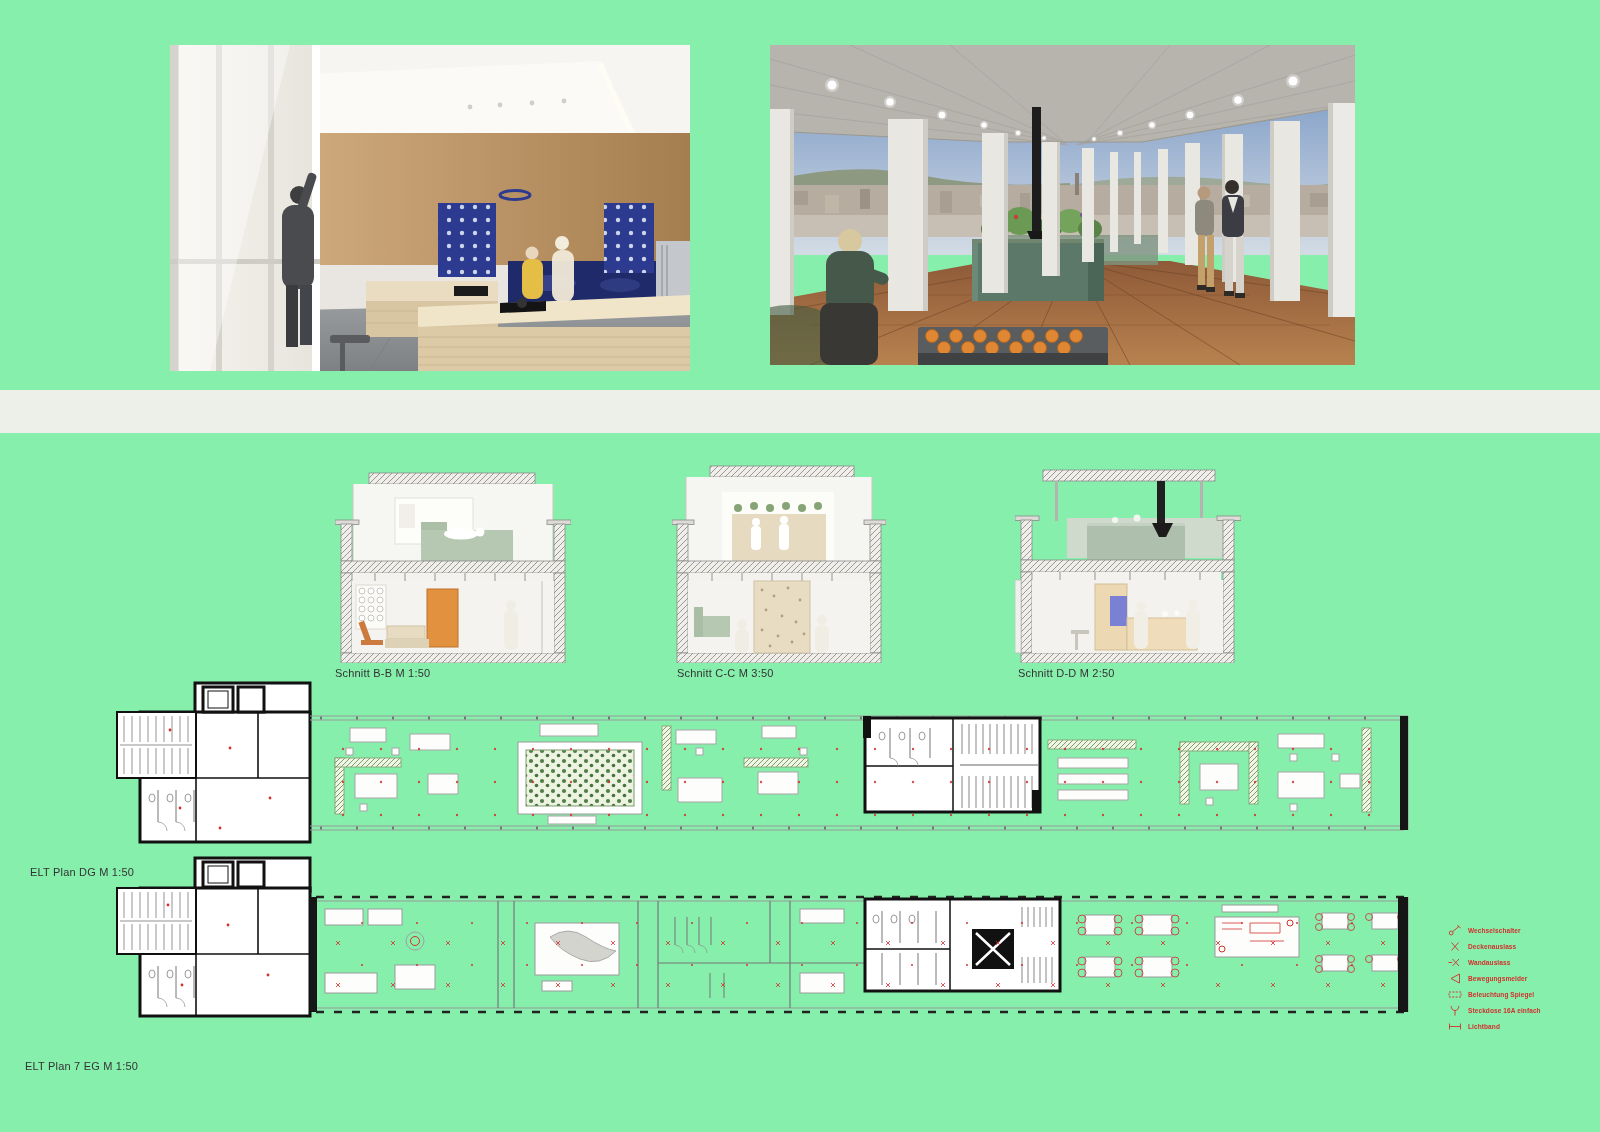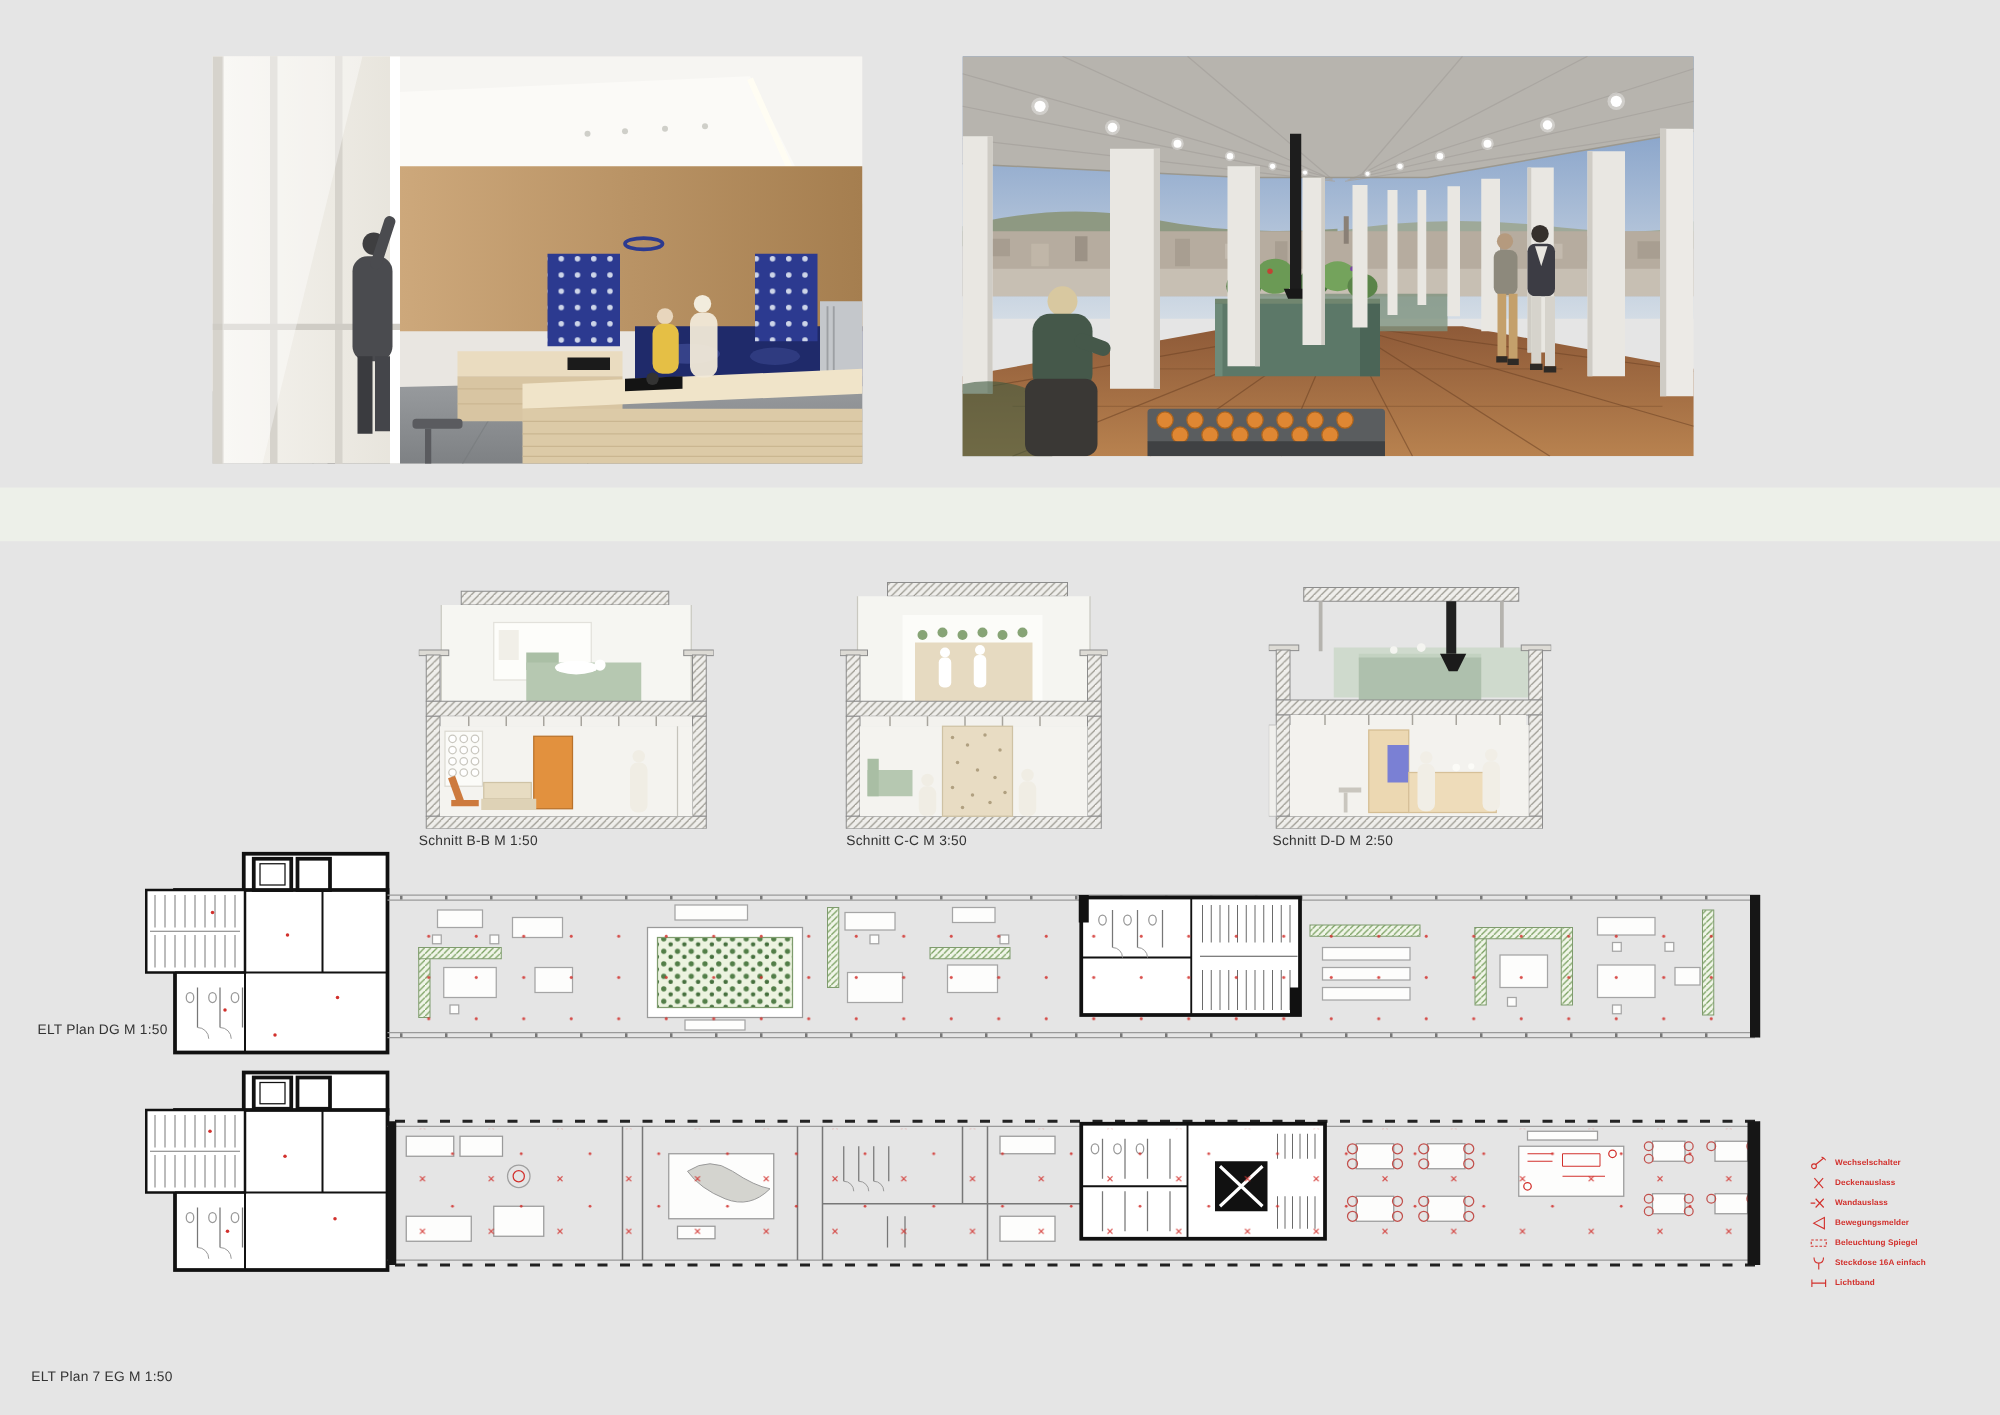"Schnitt B-B M 1:50" .board { background: #e5e5e5 -> #86efac }
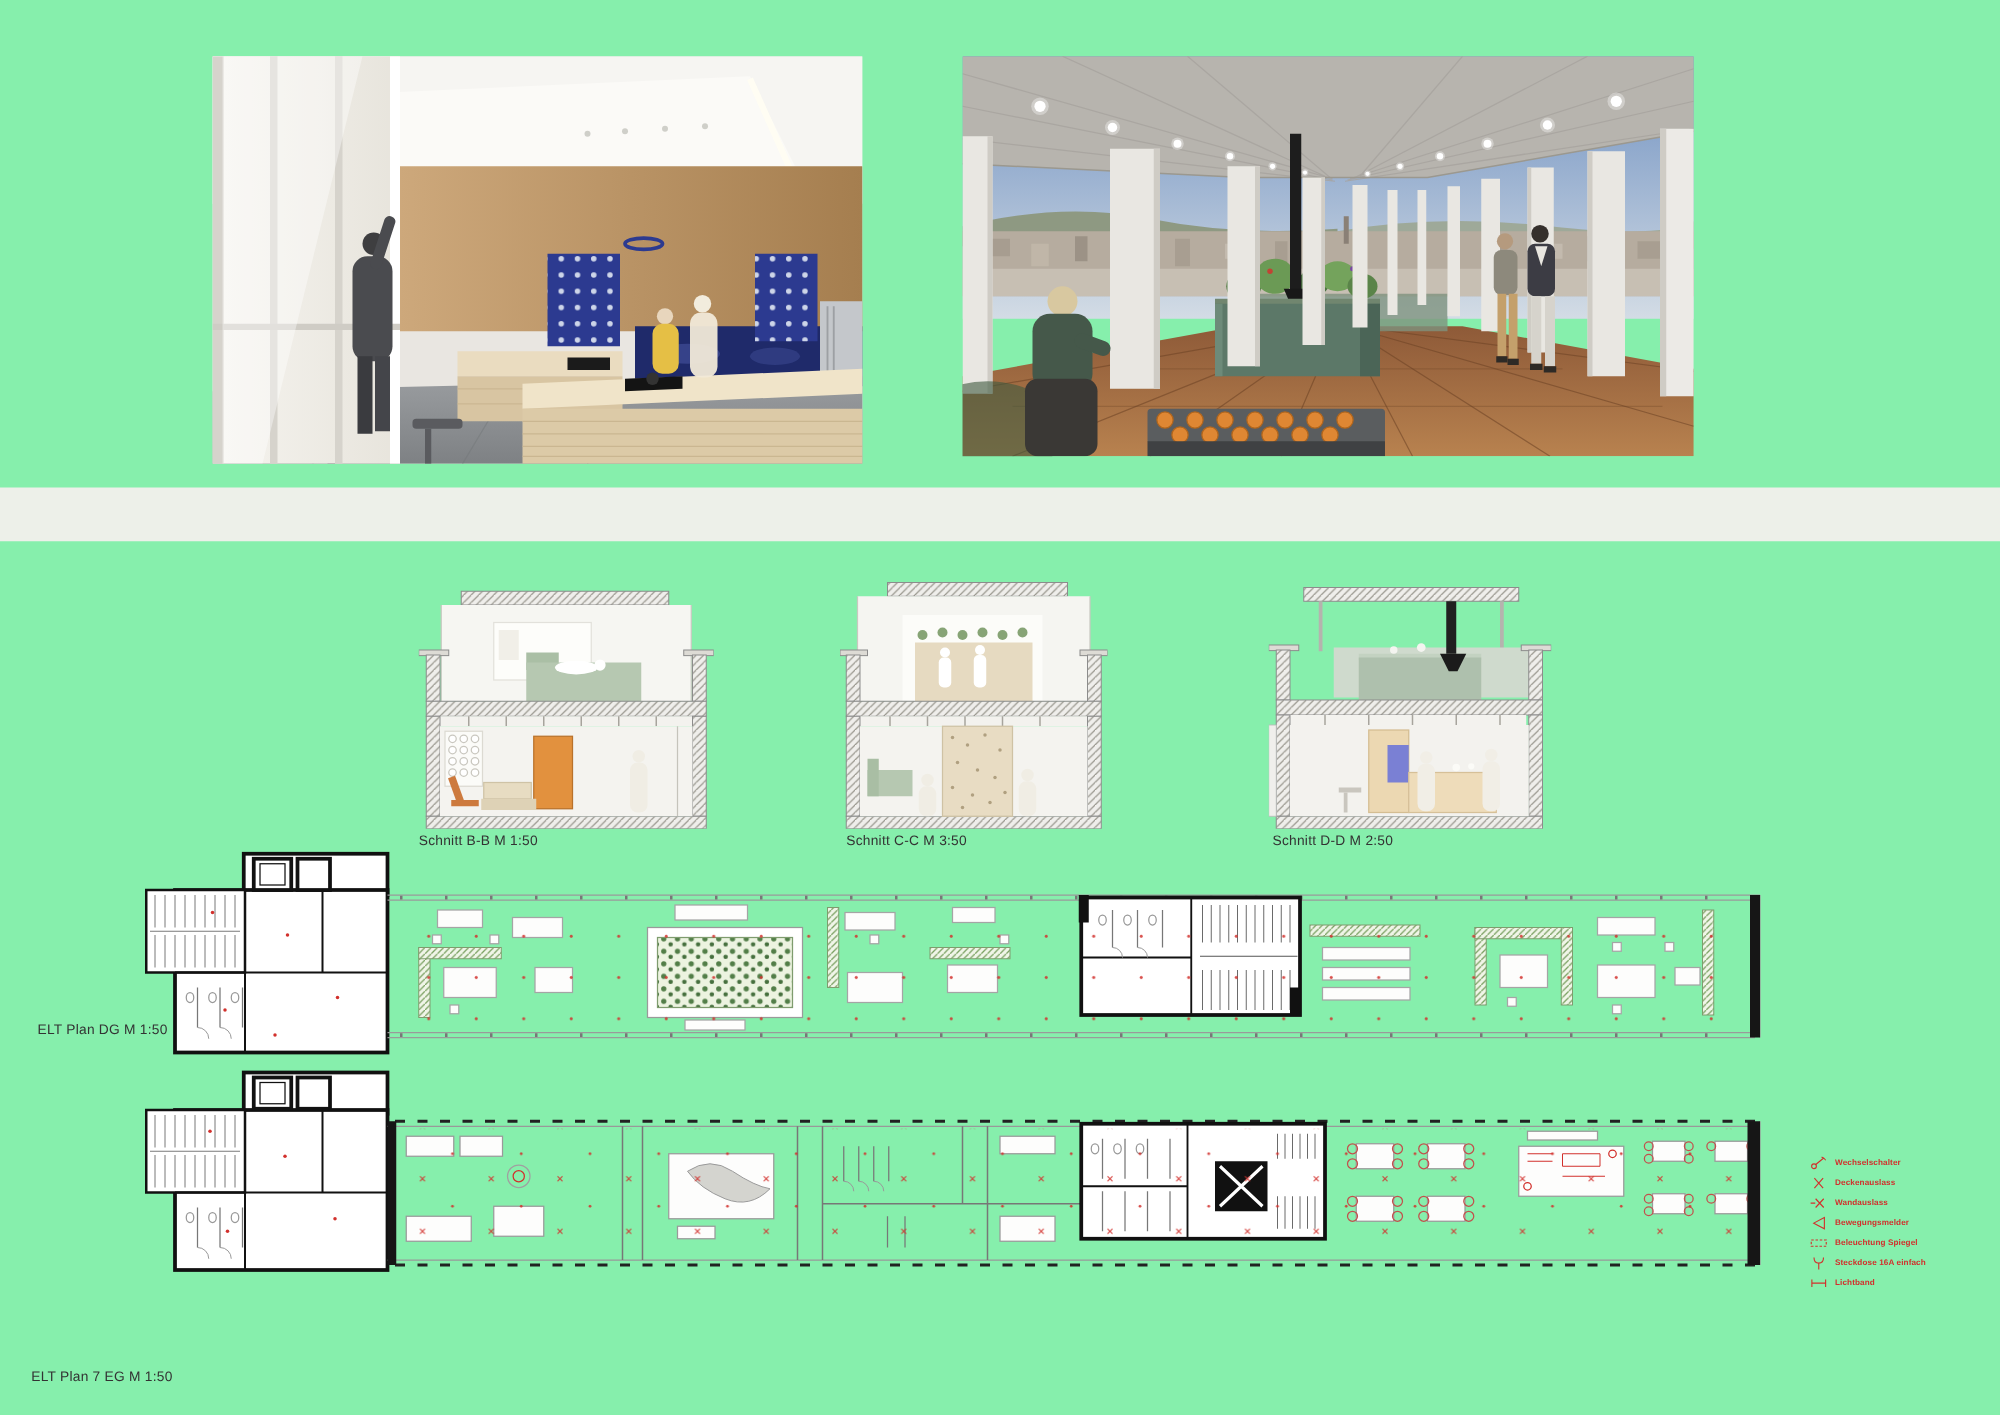"ELT Plan DG M 1:50" #label-dg { top: 818px -> 866px }
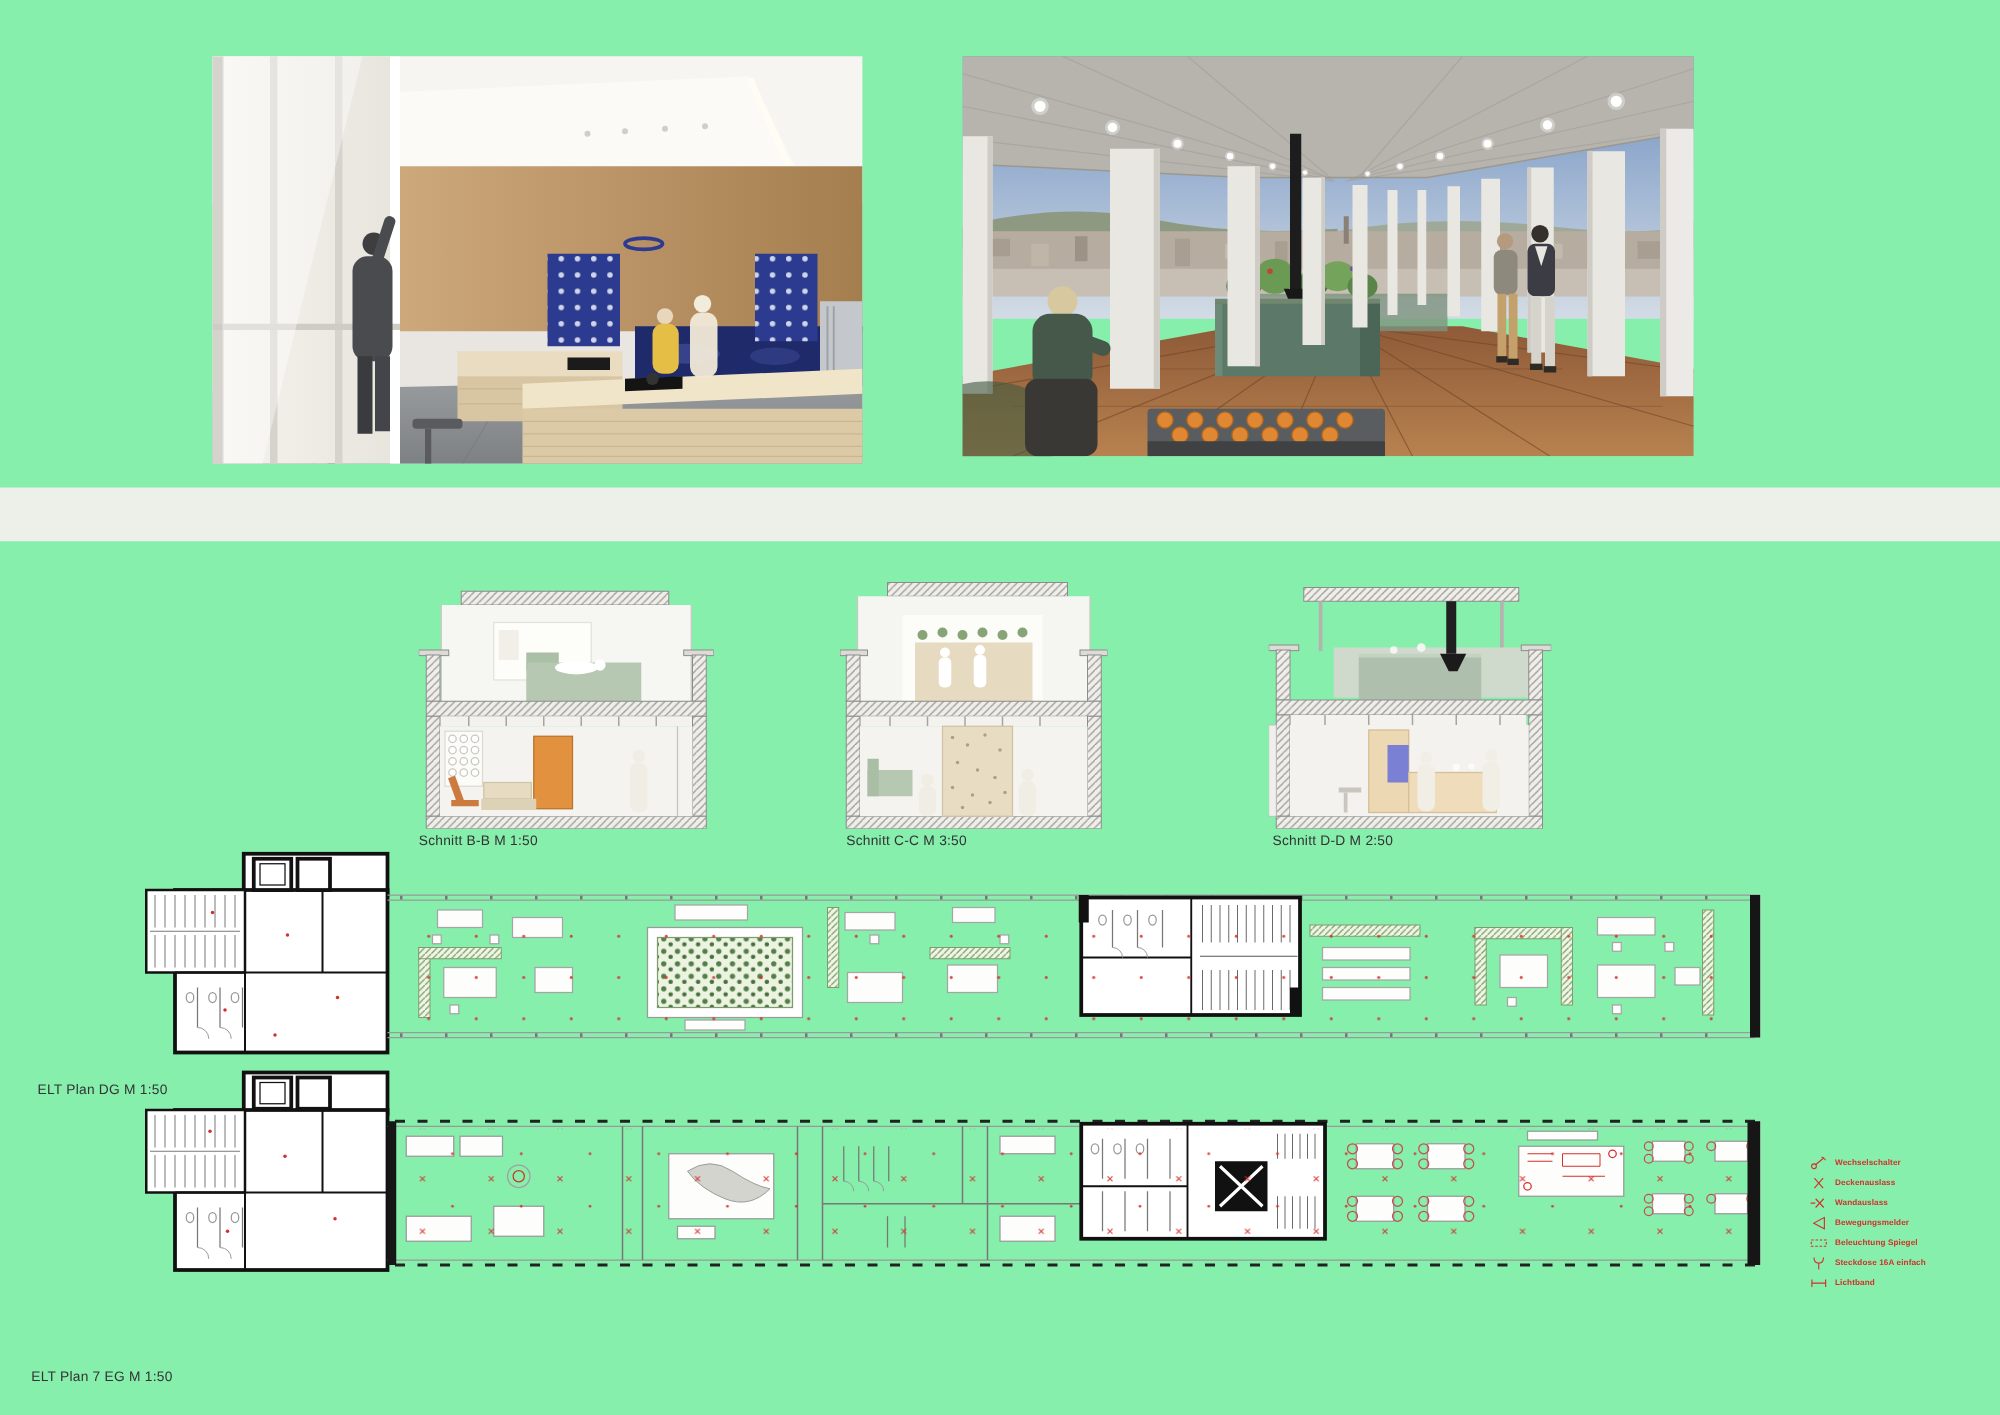"ELT Plan 7 EG M" #label-eg { top: 1096px -> 1060px }
